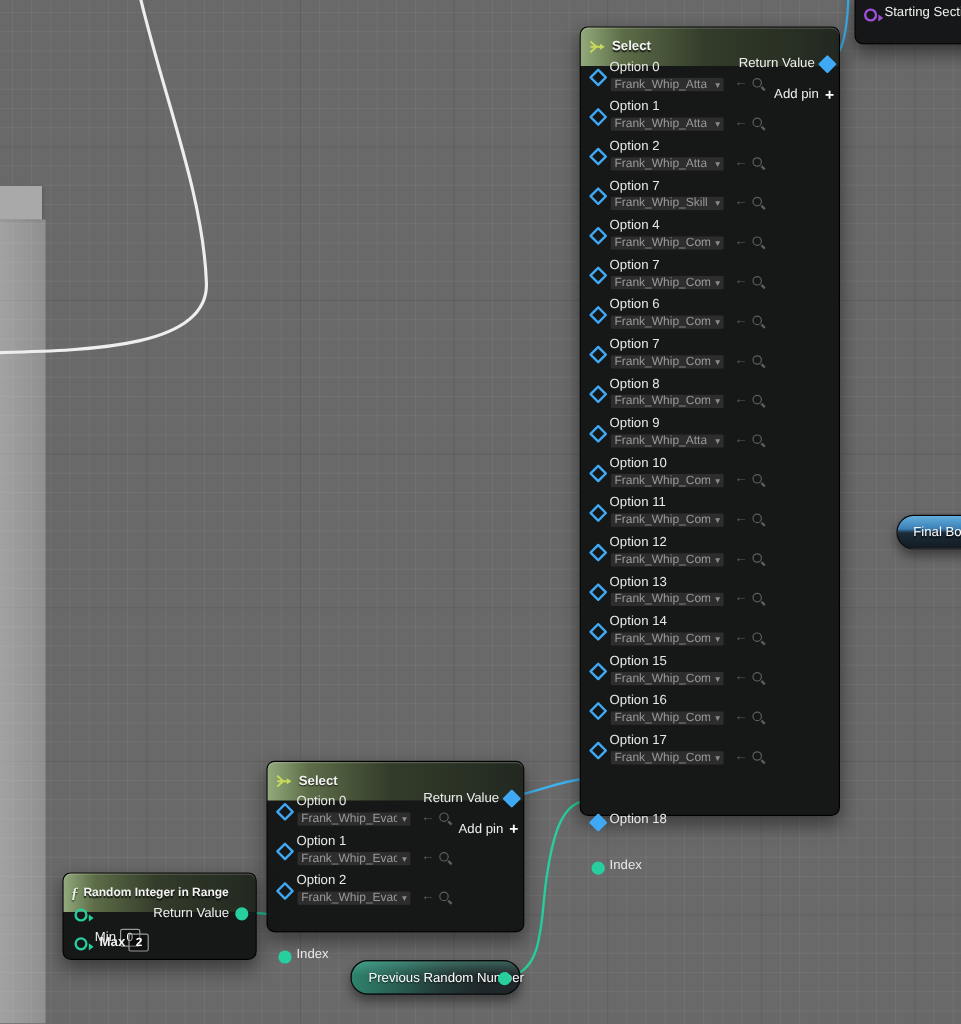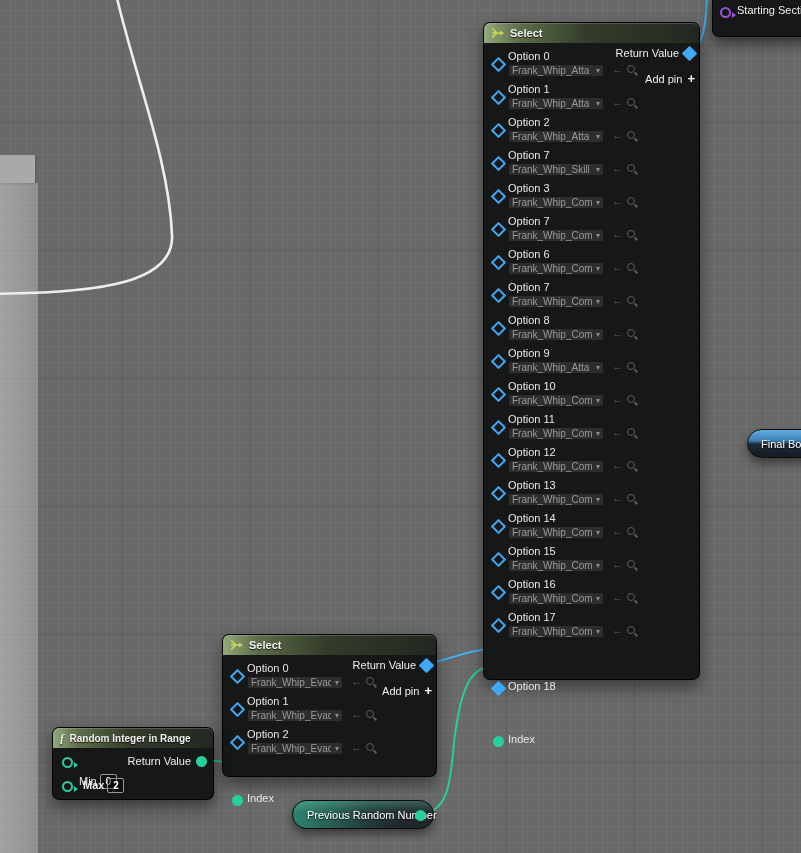"Select" .node-header { height: 20px -> 32px }
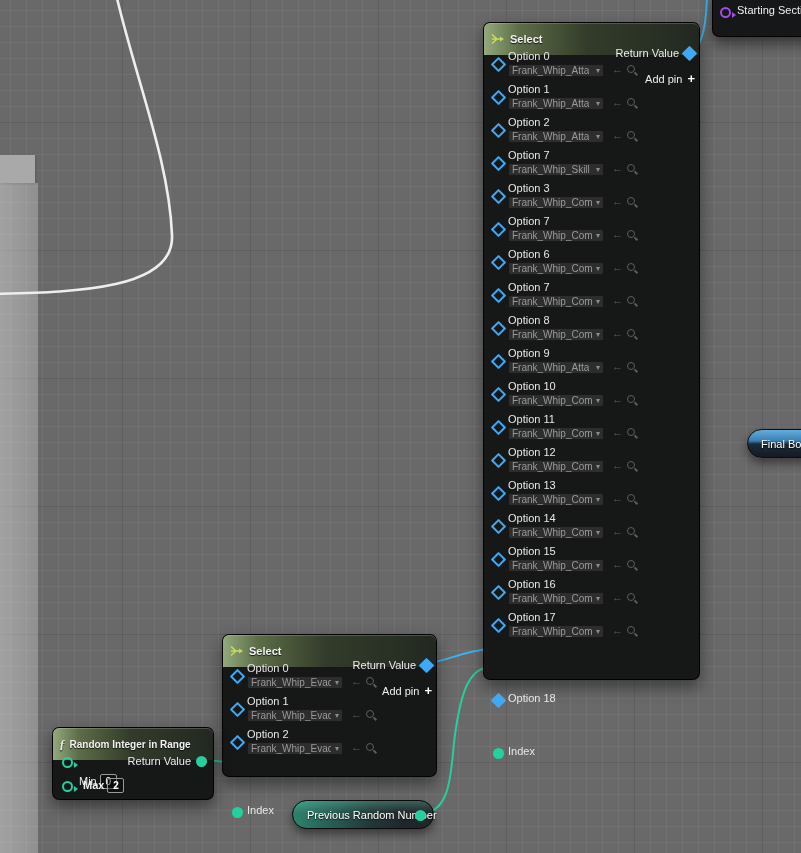"Option 3" div.opt-label { text: 3 -> 4 }
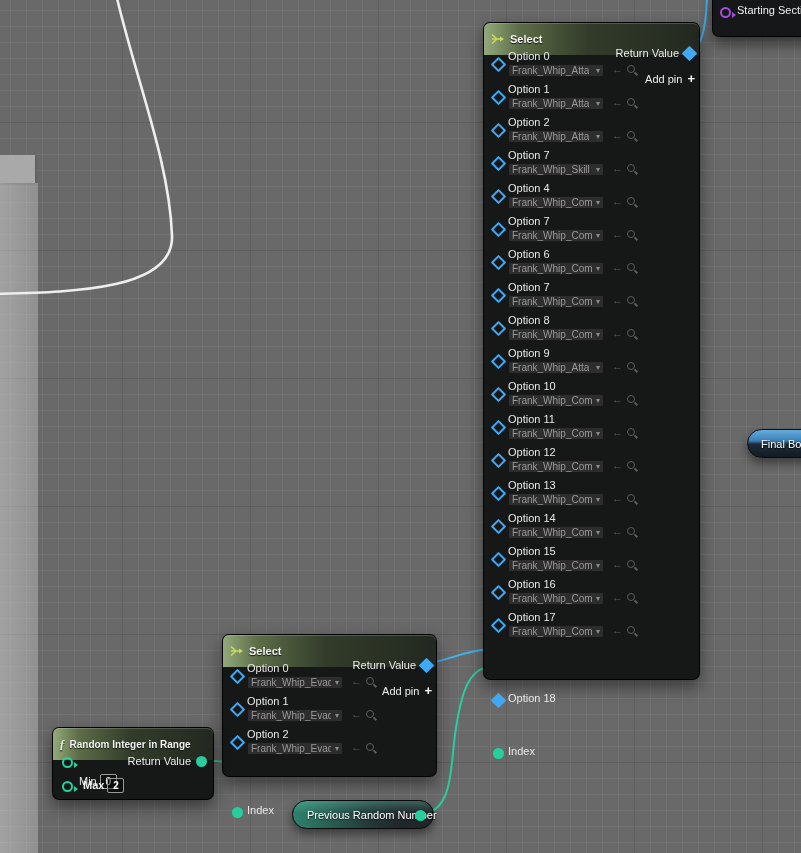"Option 18" .tail-row { margin-top: 15px -> none }
